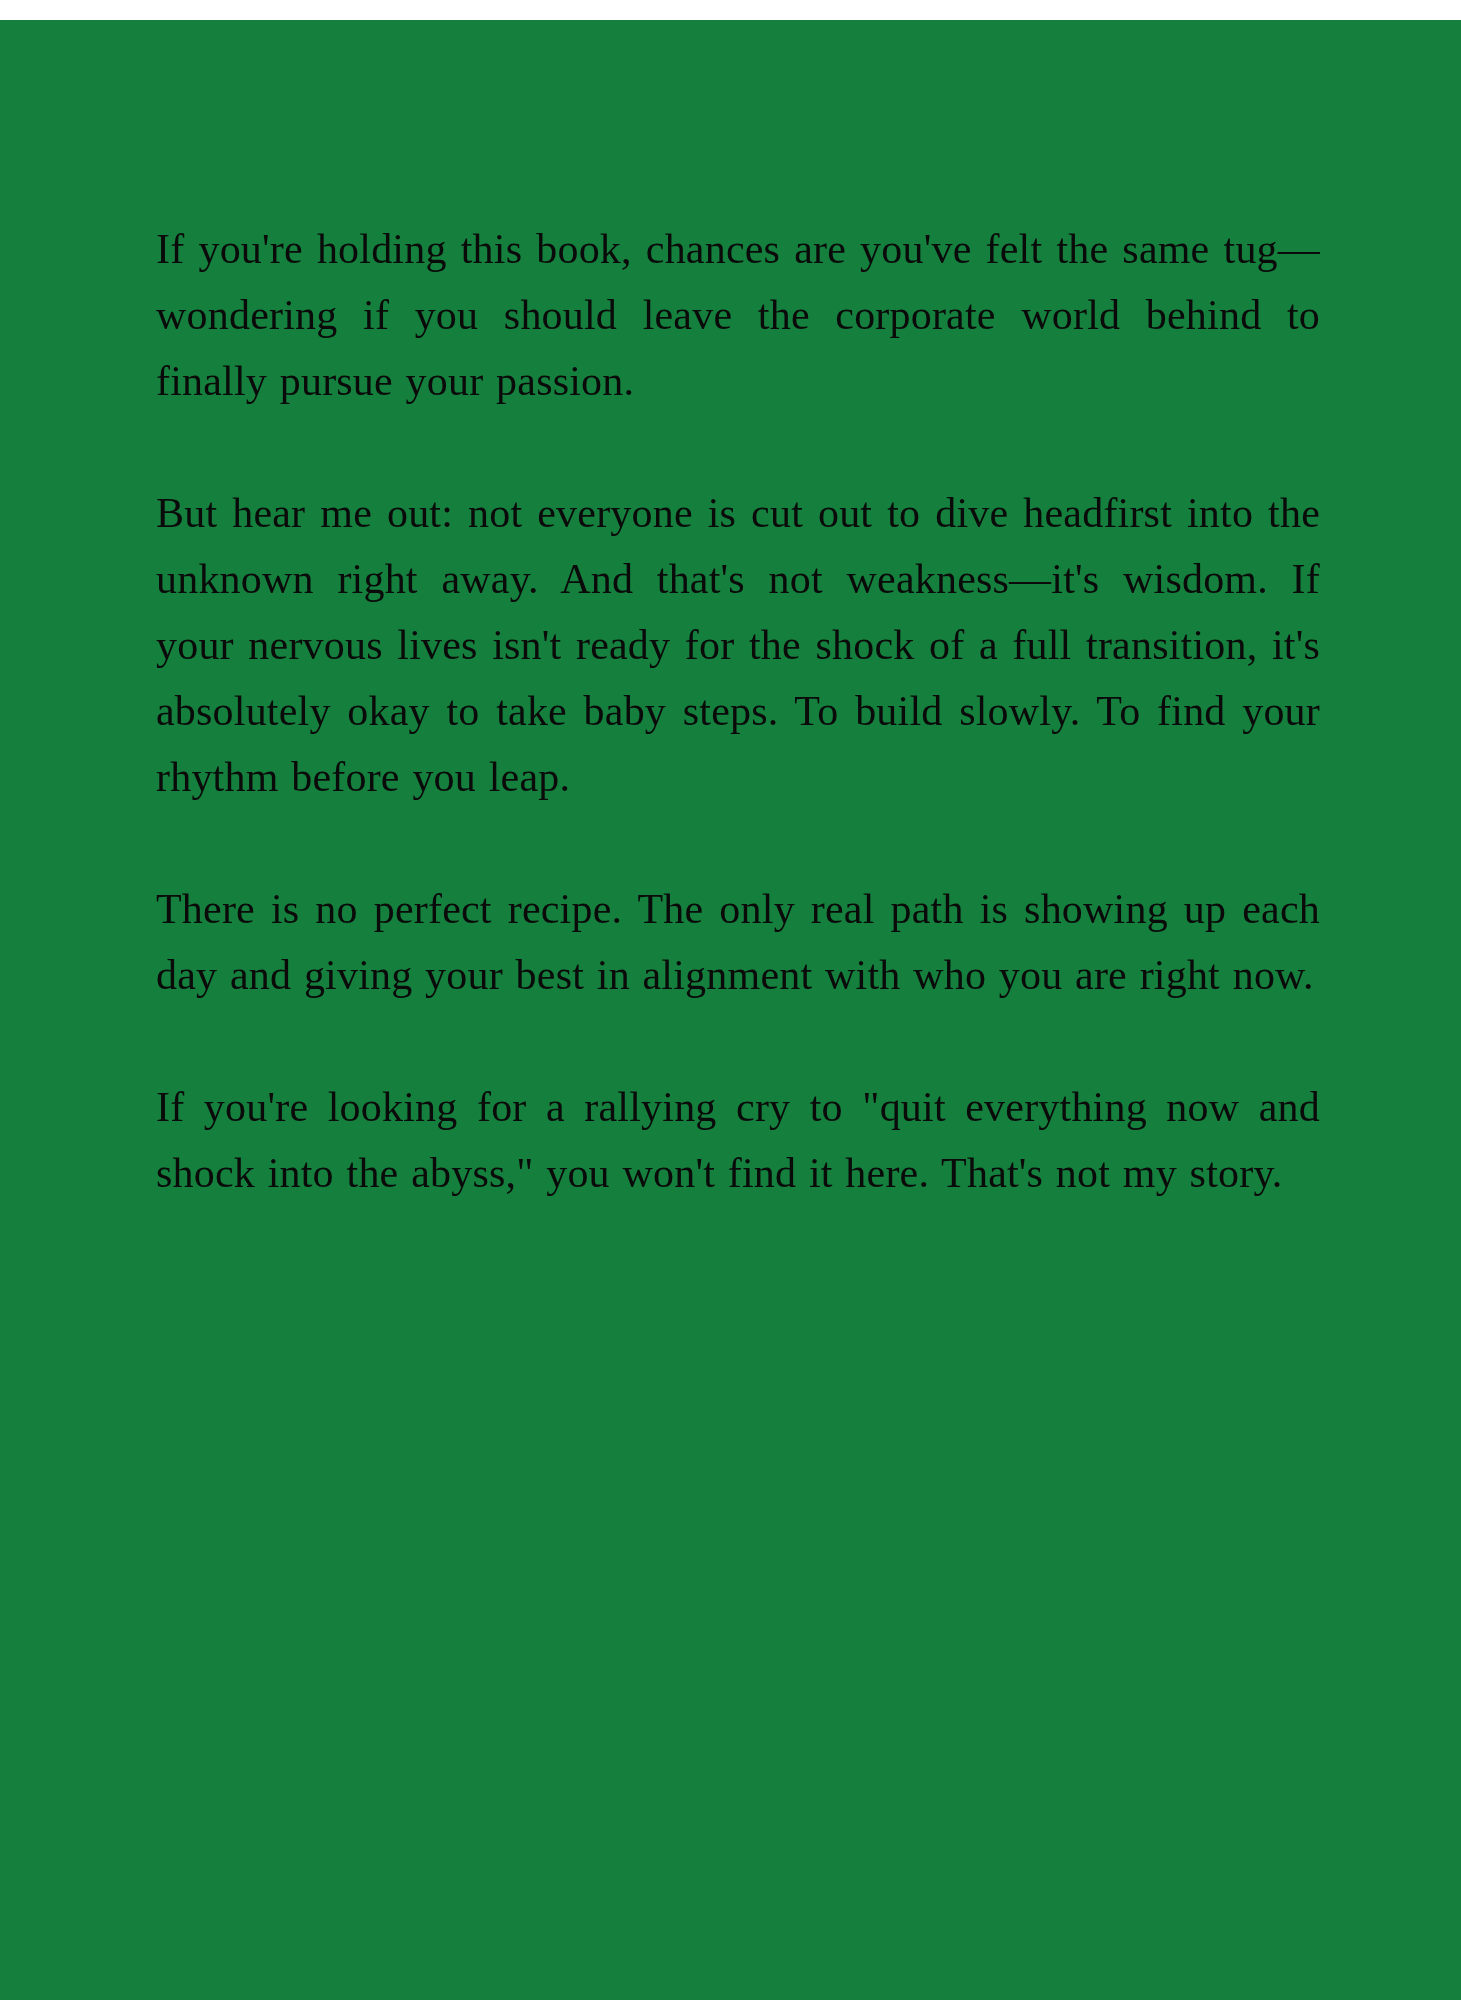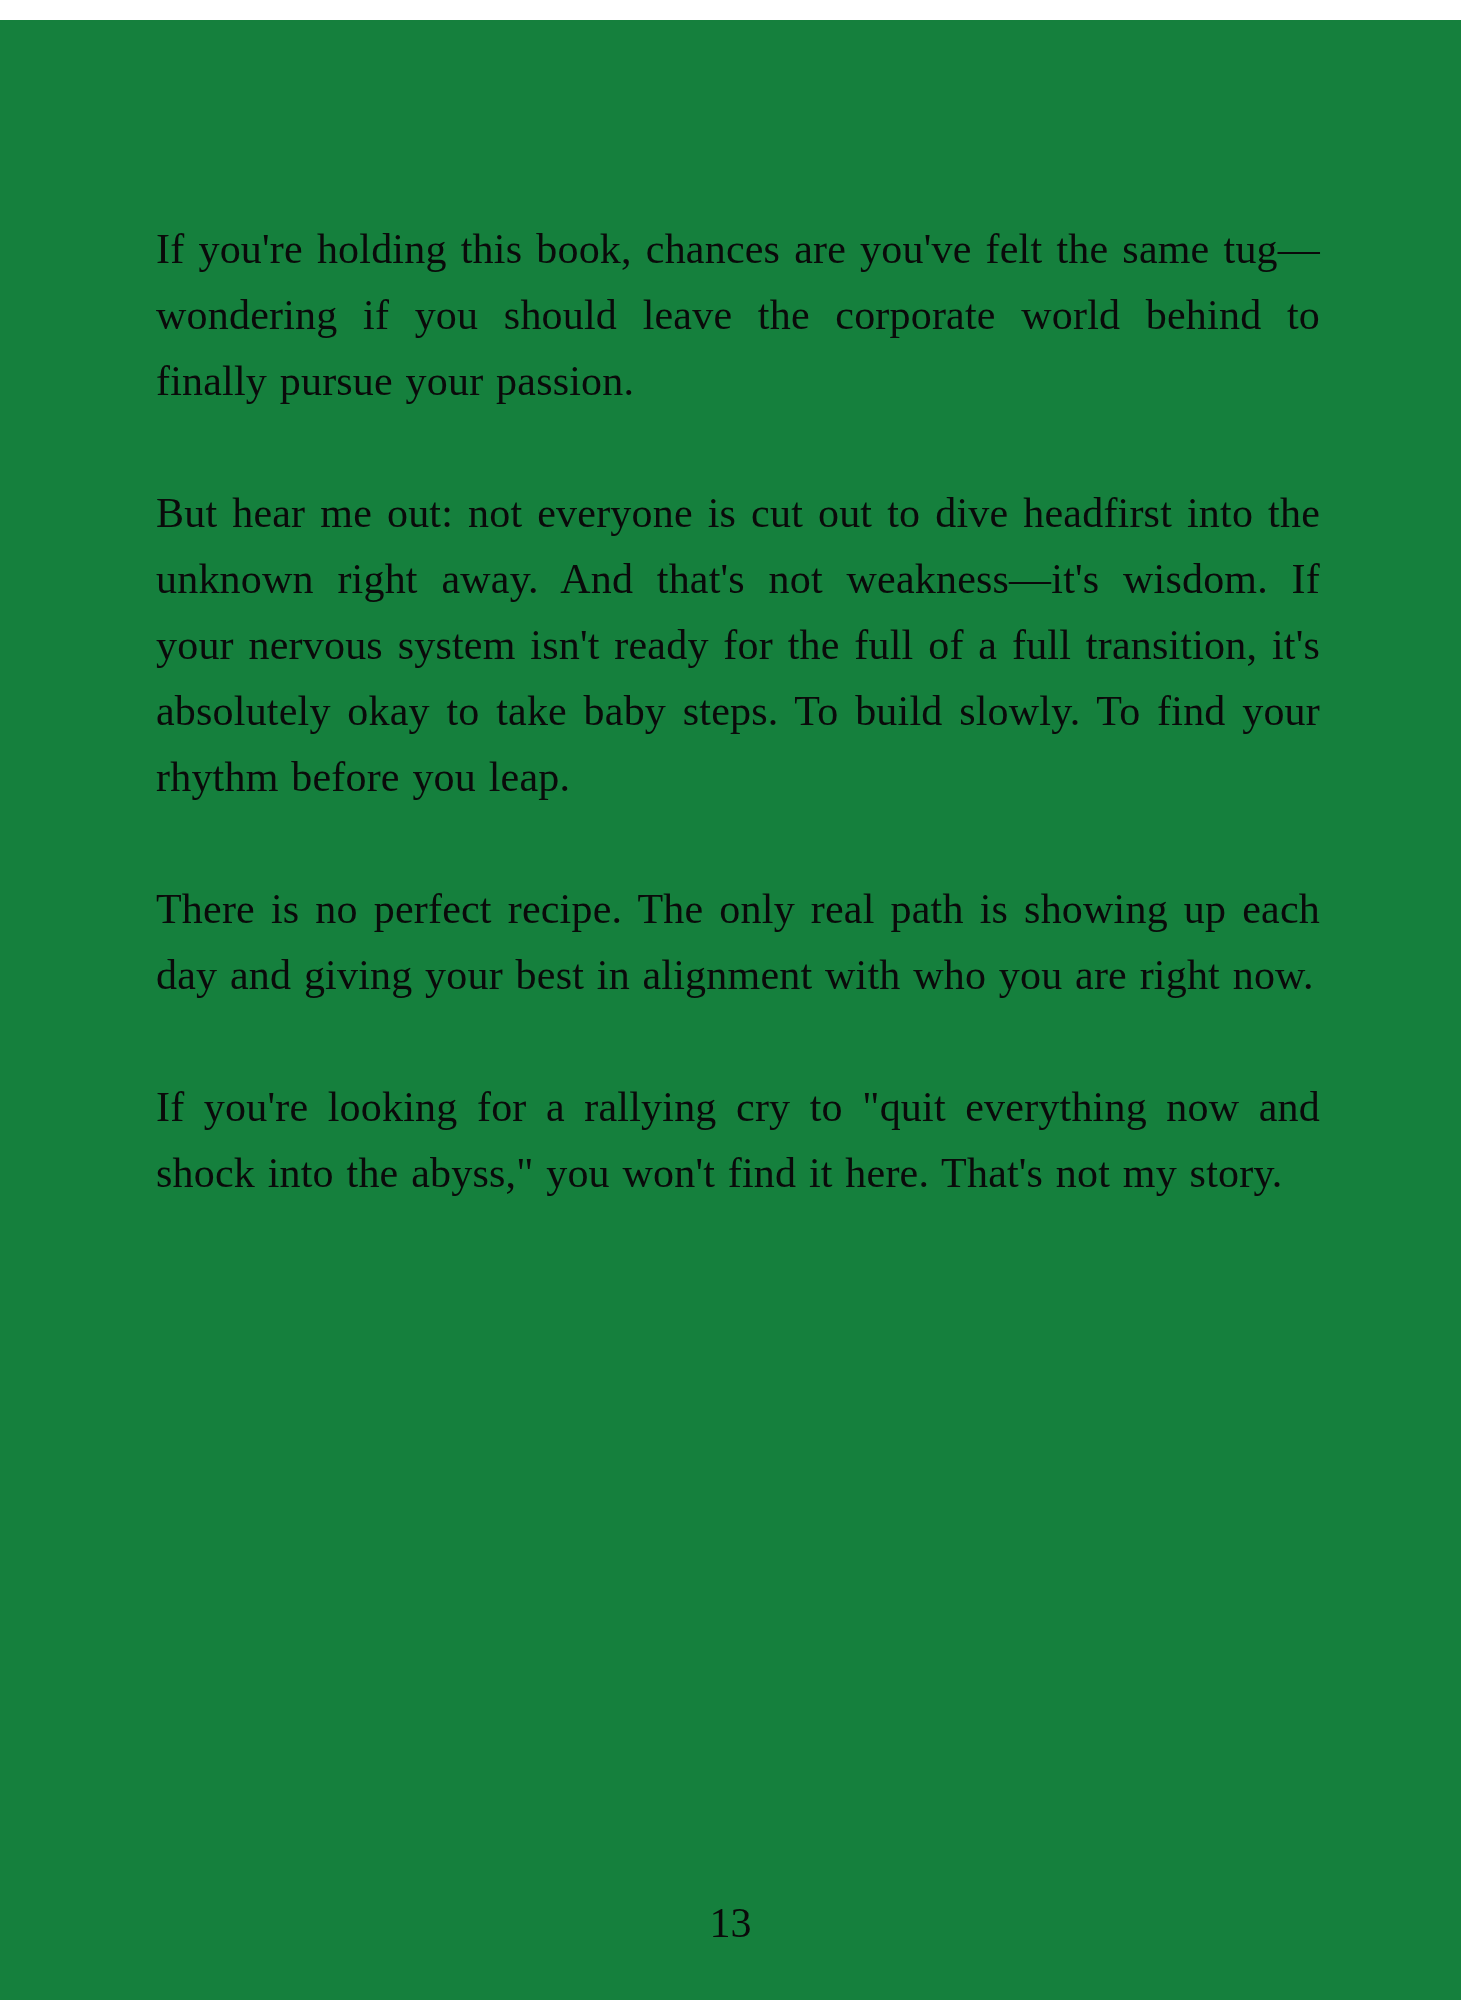"But hear me out: not" p { text: system isn't ready for the full -> lives isn't ready for the shock }
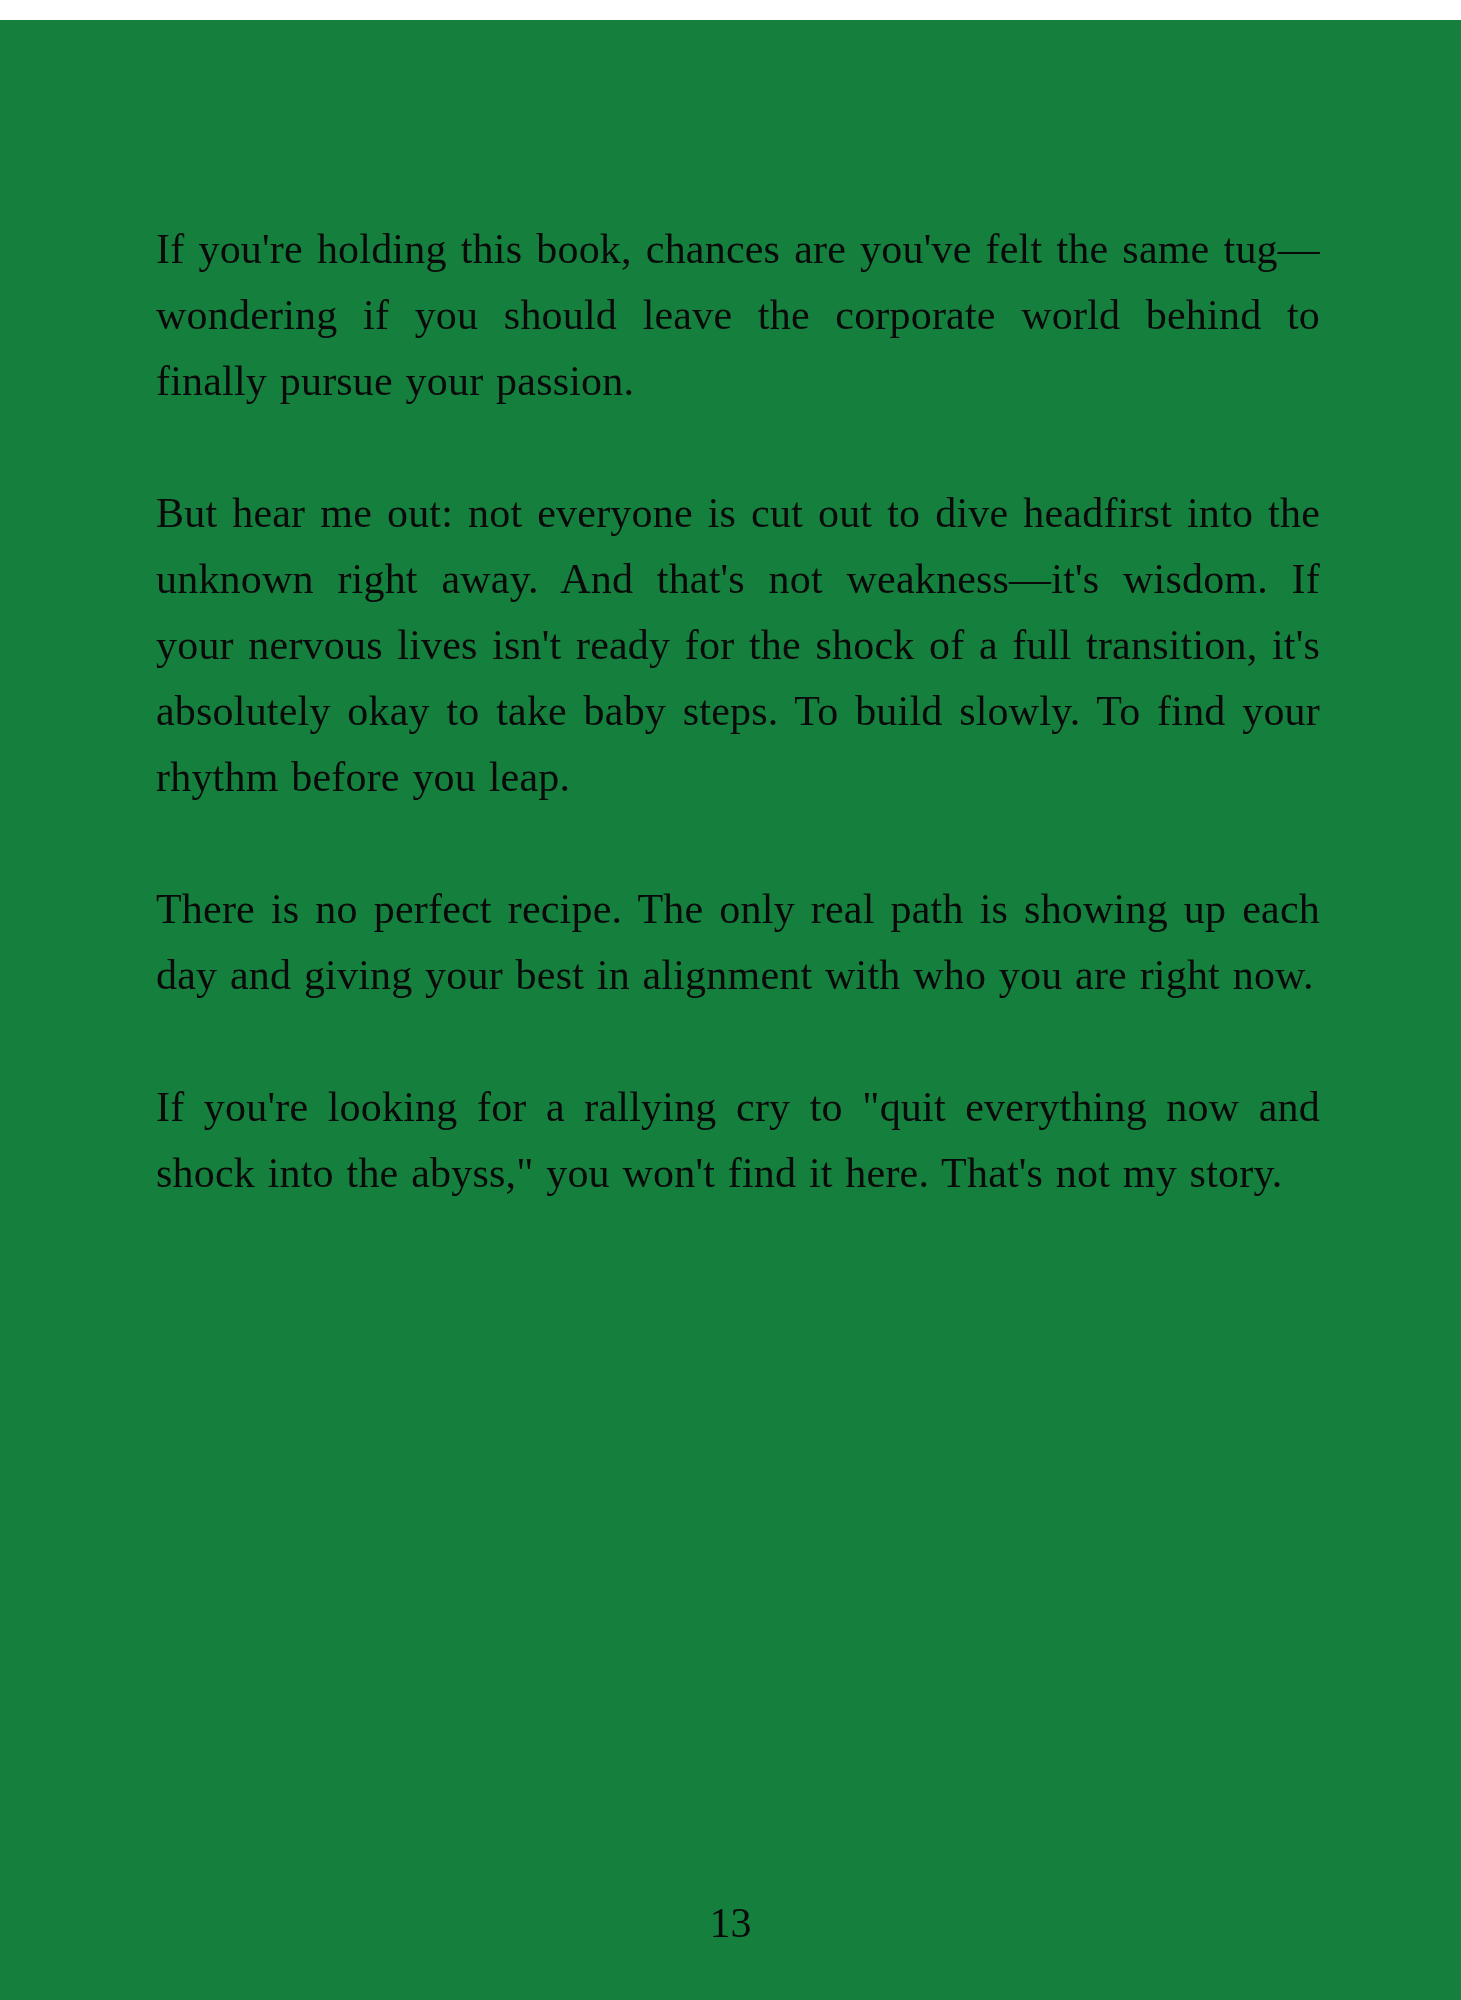"13" div.page-number { html: <div>13</div> -> none }
